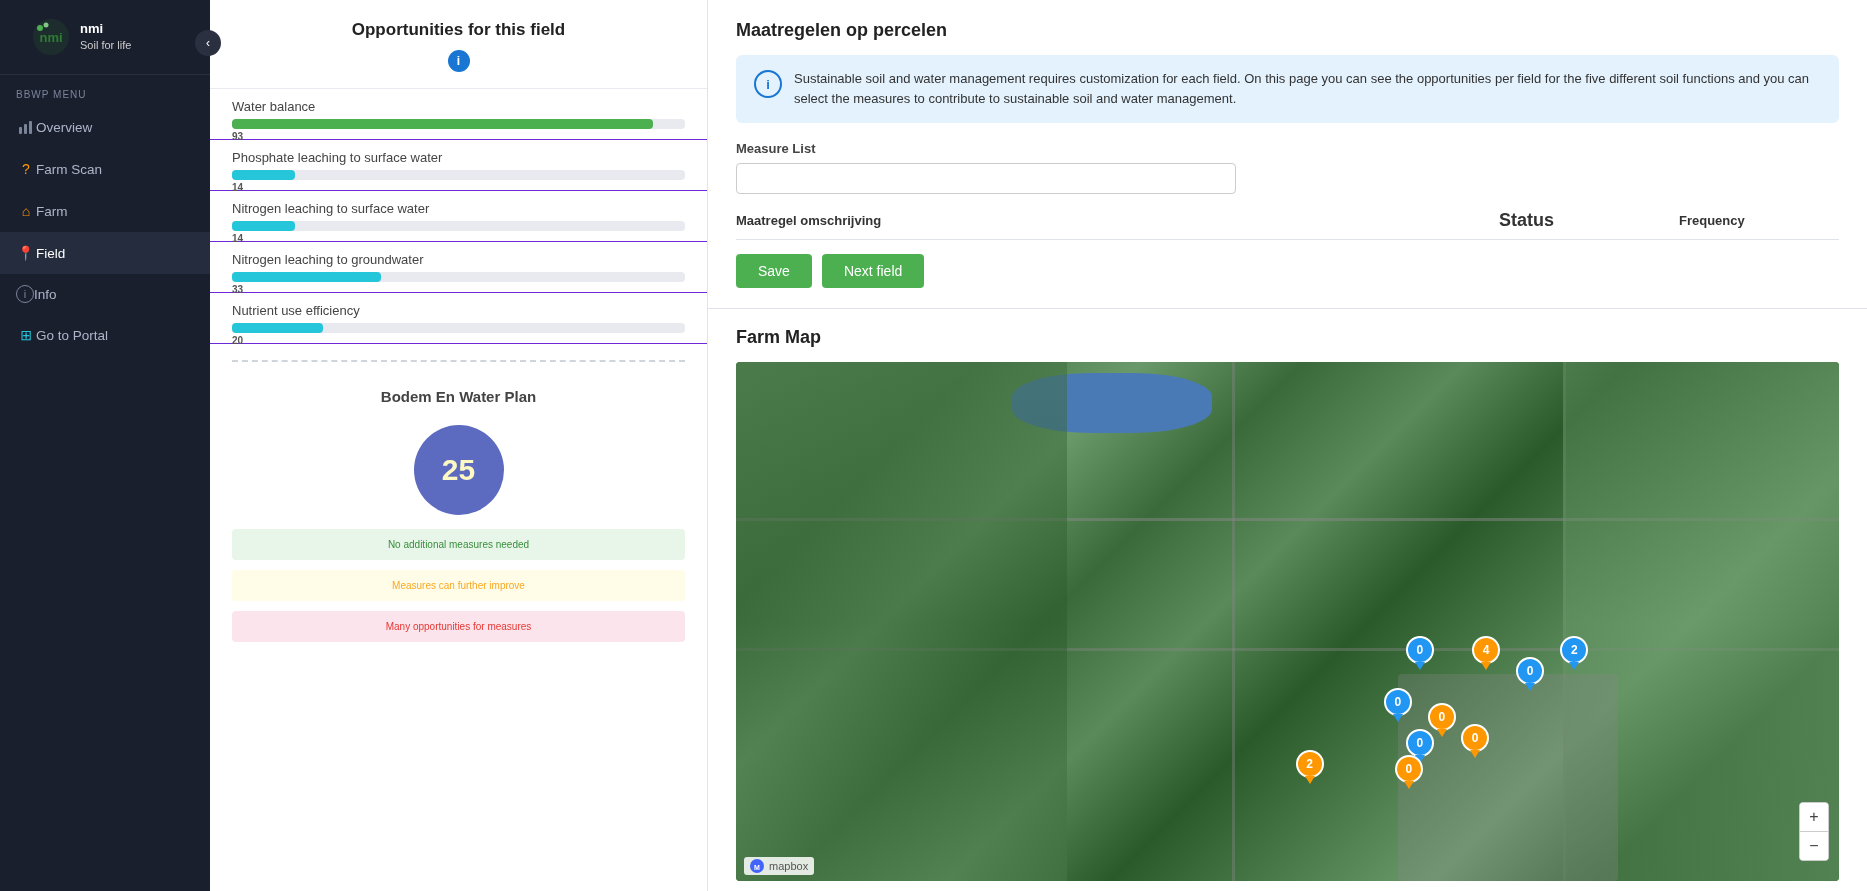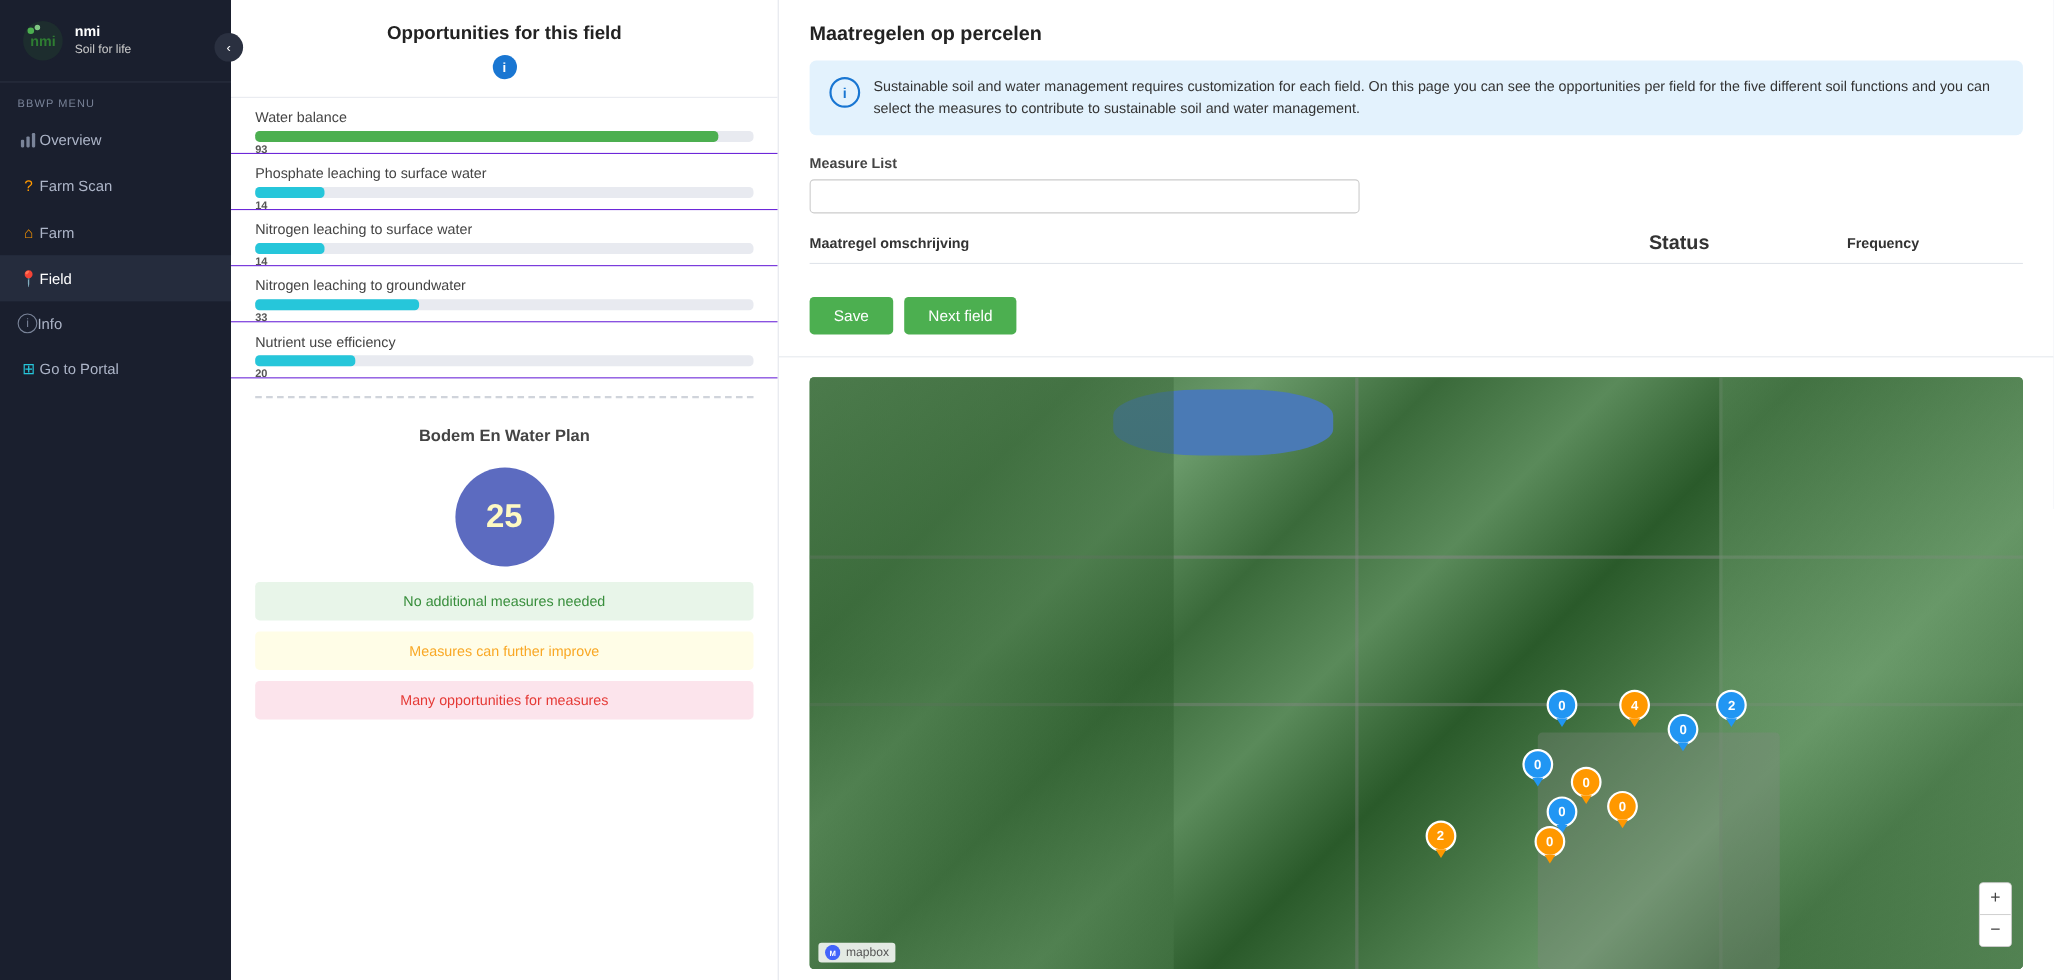"nmi" .sidebar-logo { padding: 18px 20px -> 18px 32px }
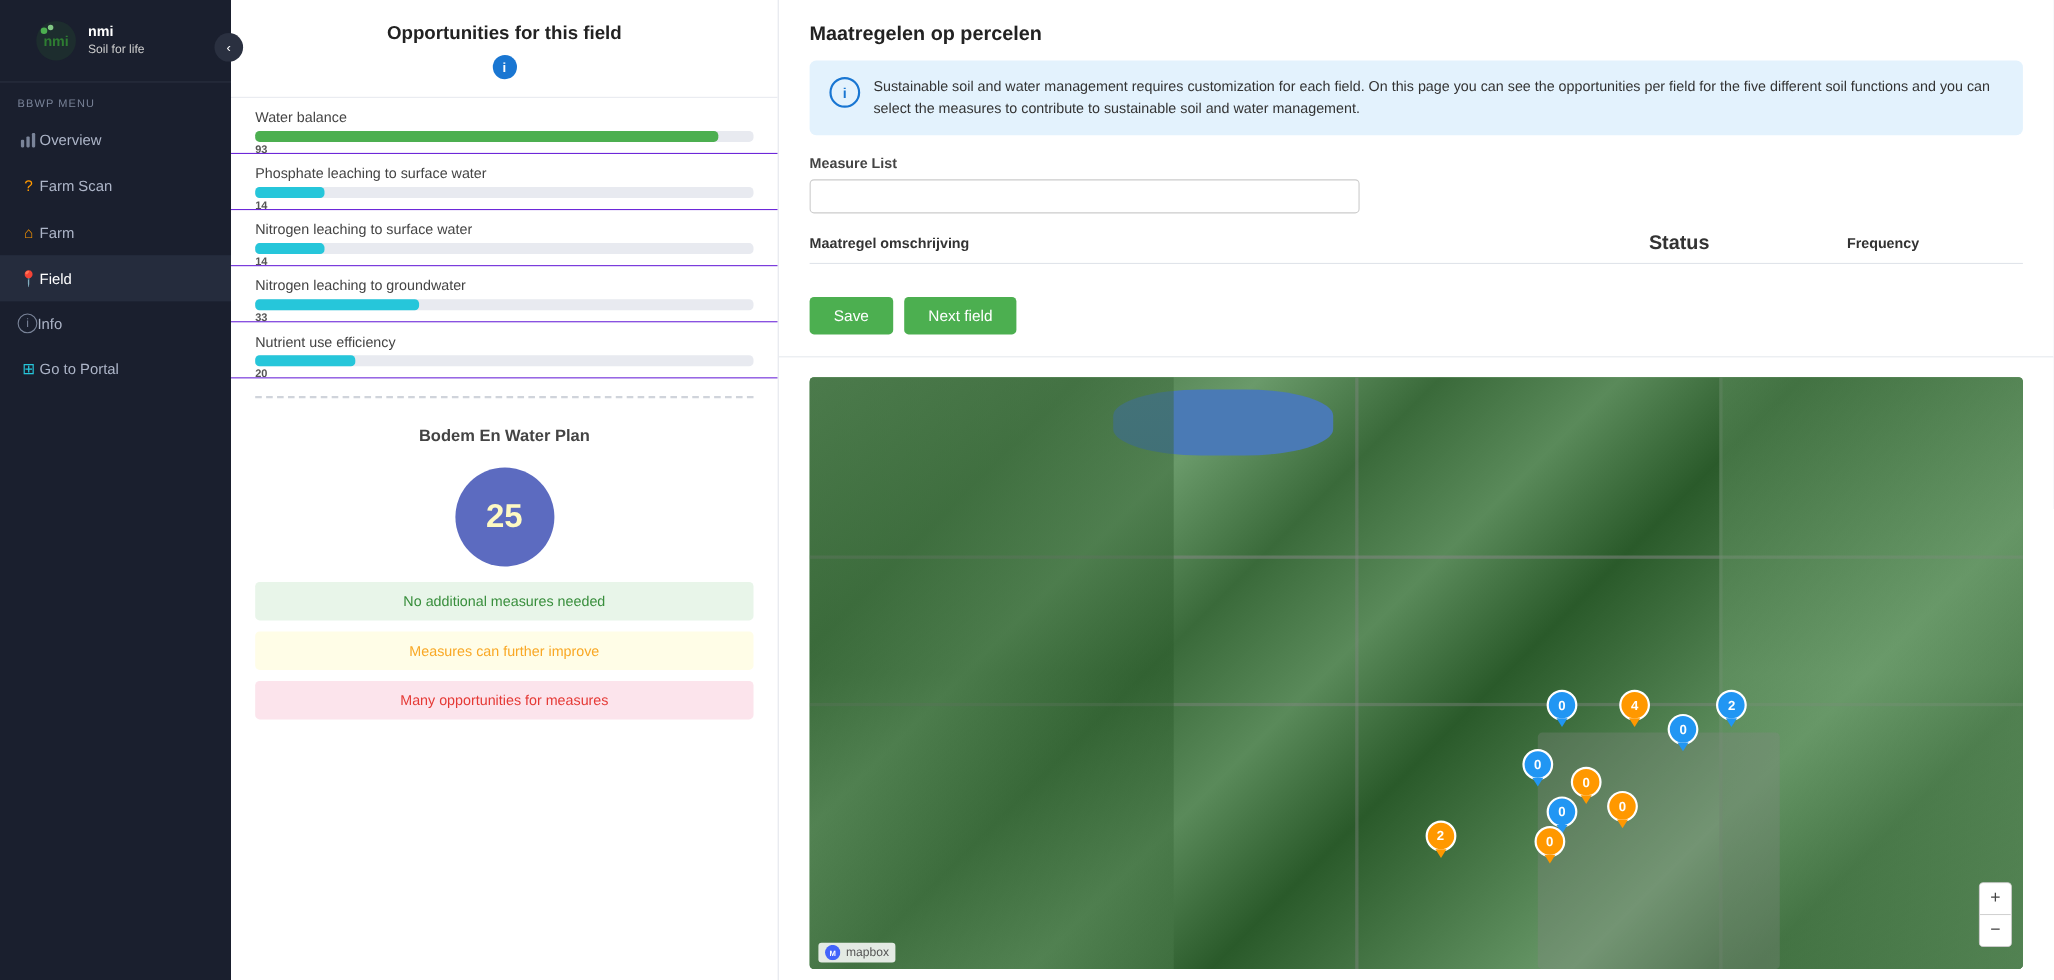"Maatregel omschrijving" .table-header { margin-bottom: 30px -> 14px }
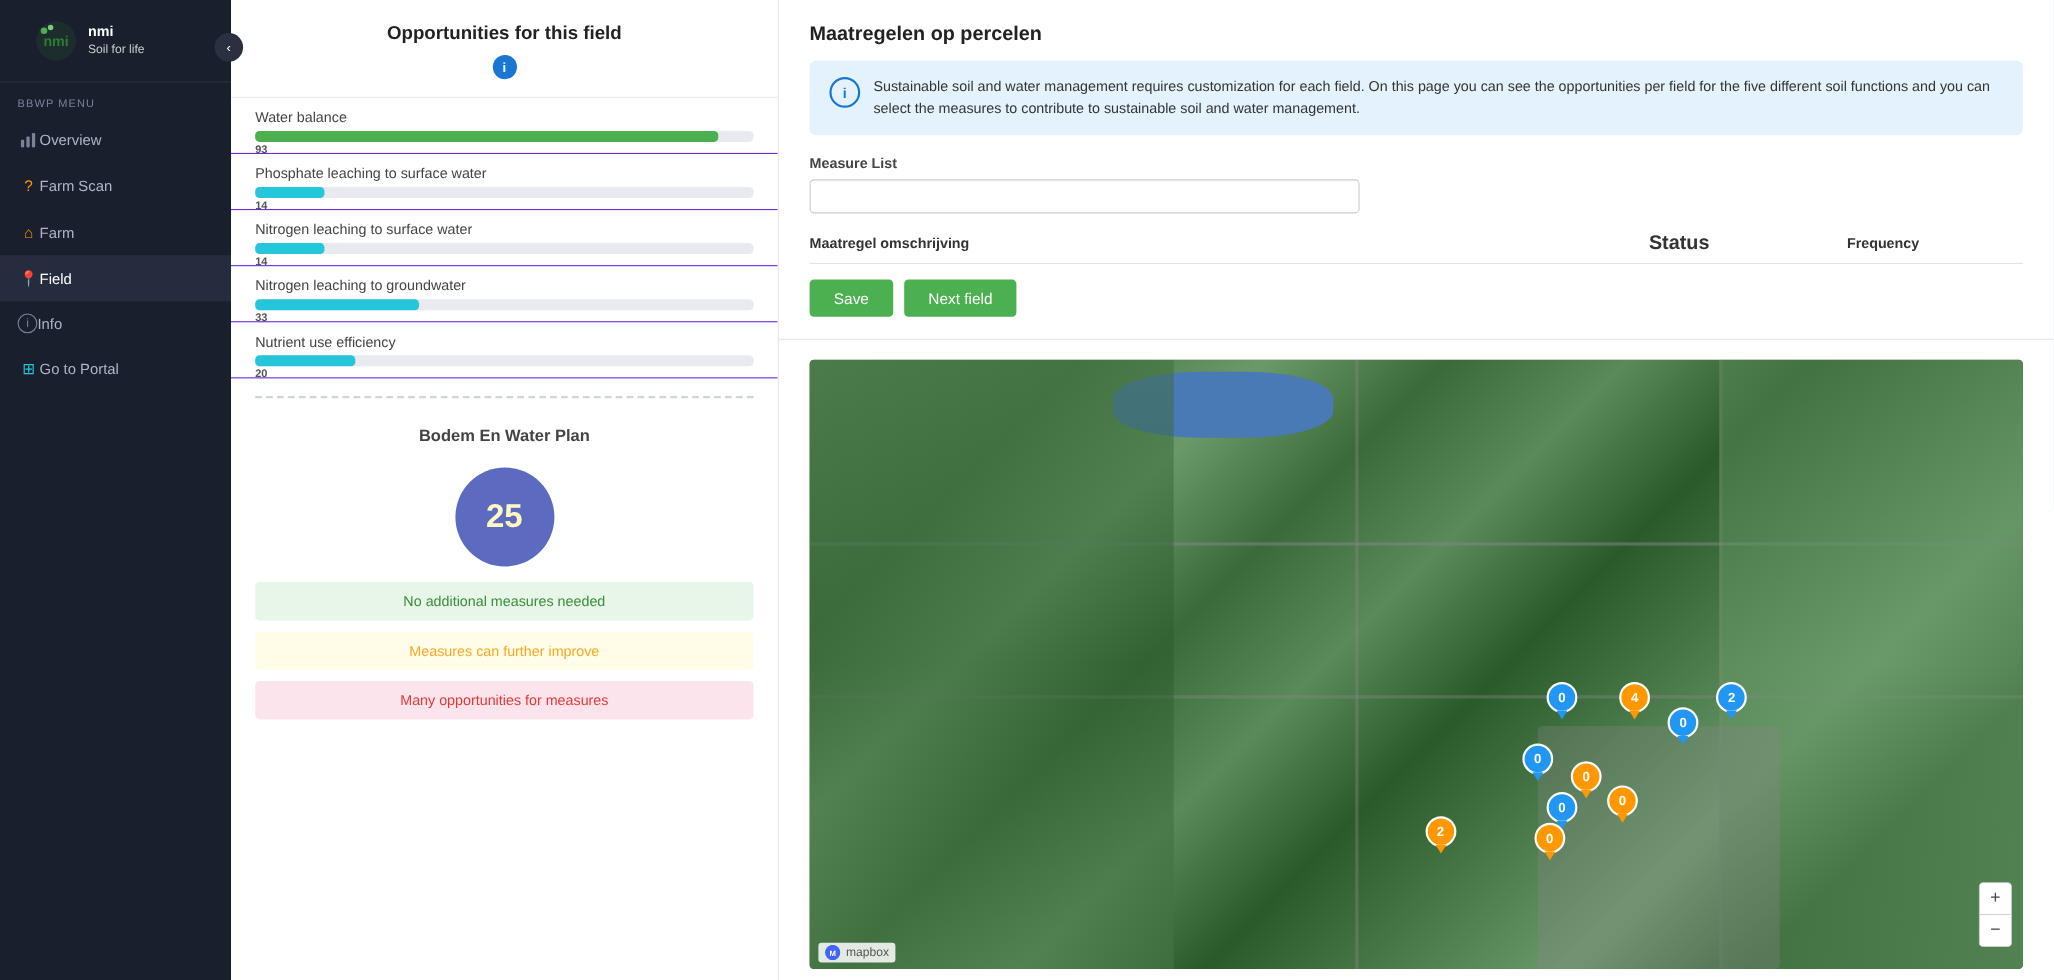"Farm Map" div.section-title { html: none -> <div>Farm Map</div> }
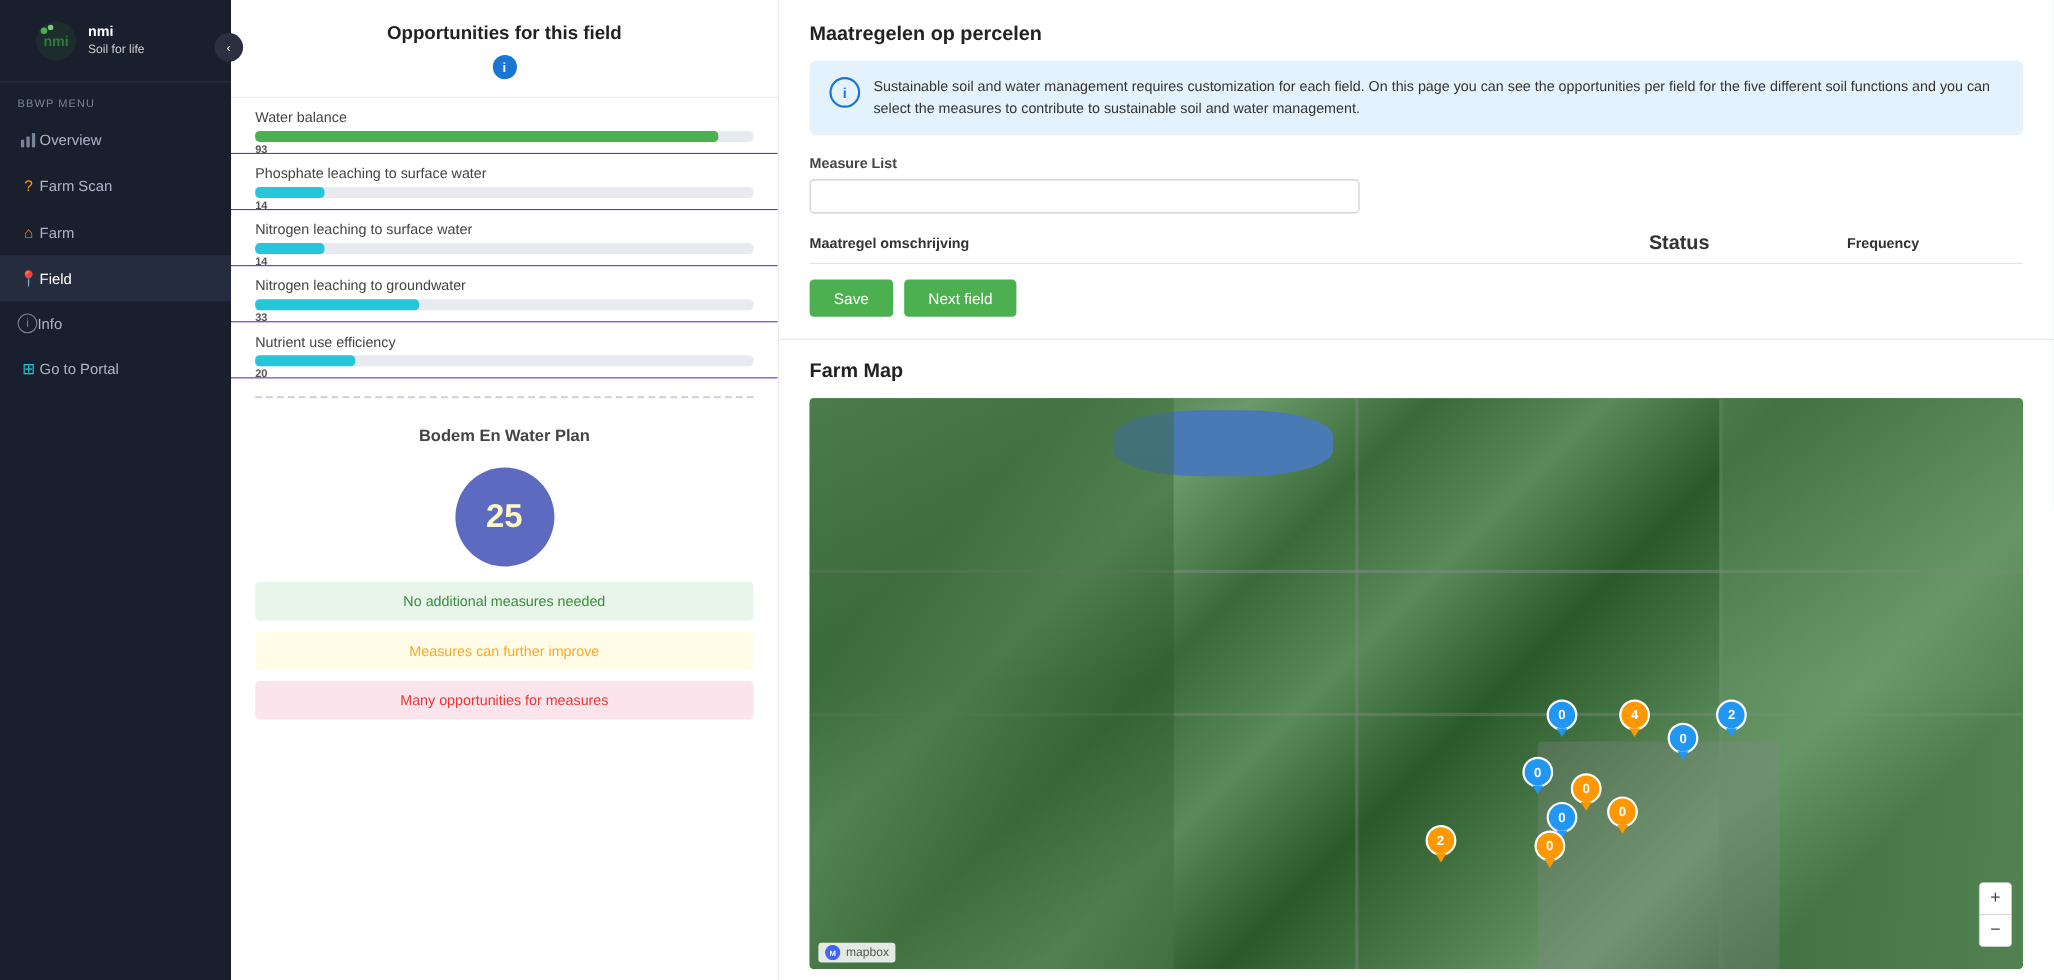"No additional measures needed" .legend-item { font-size: 13px -> 10px }
